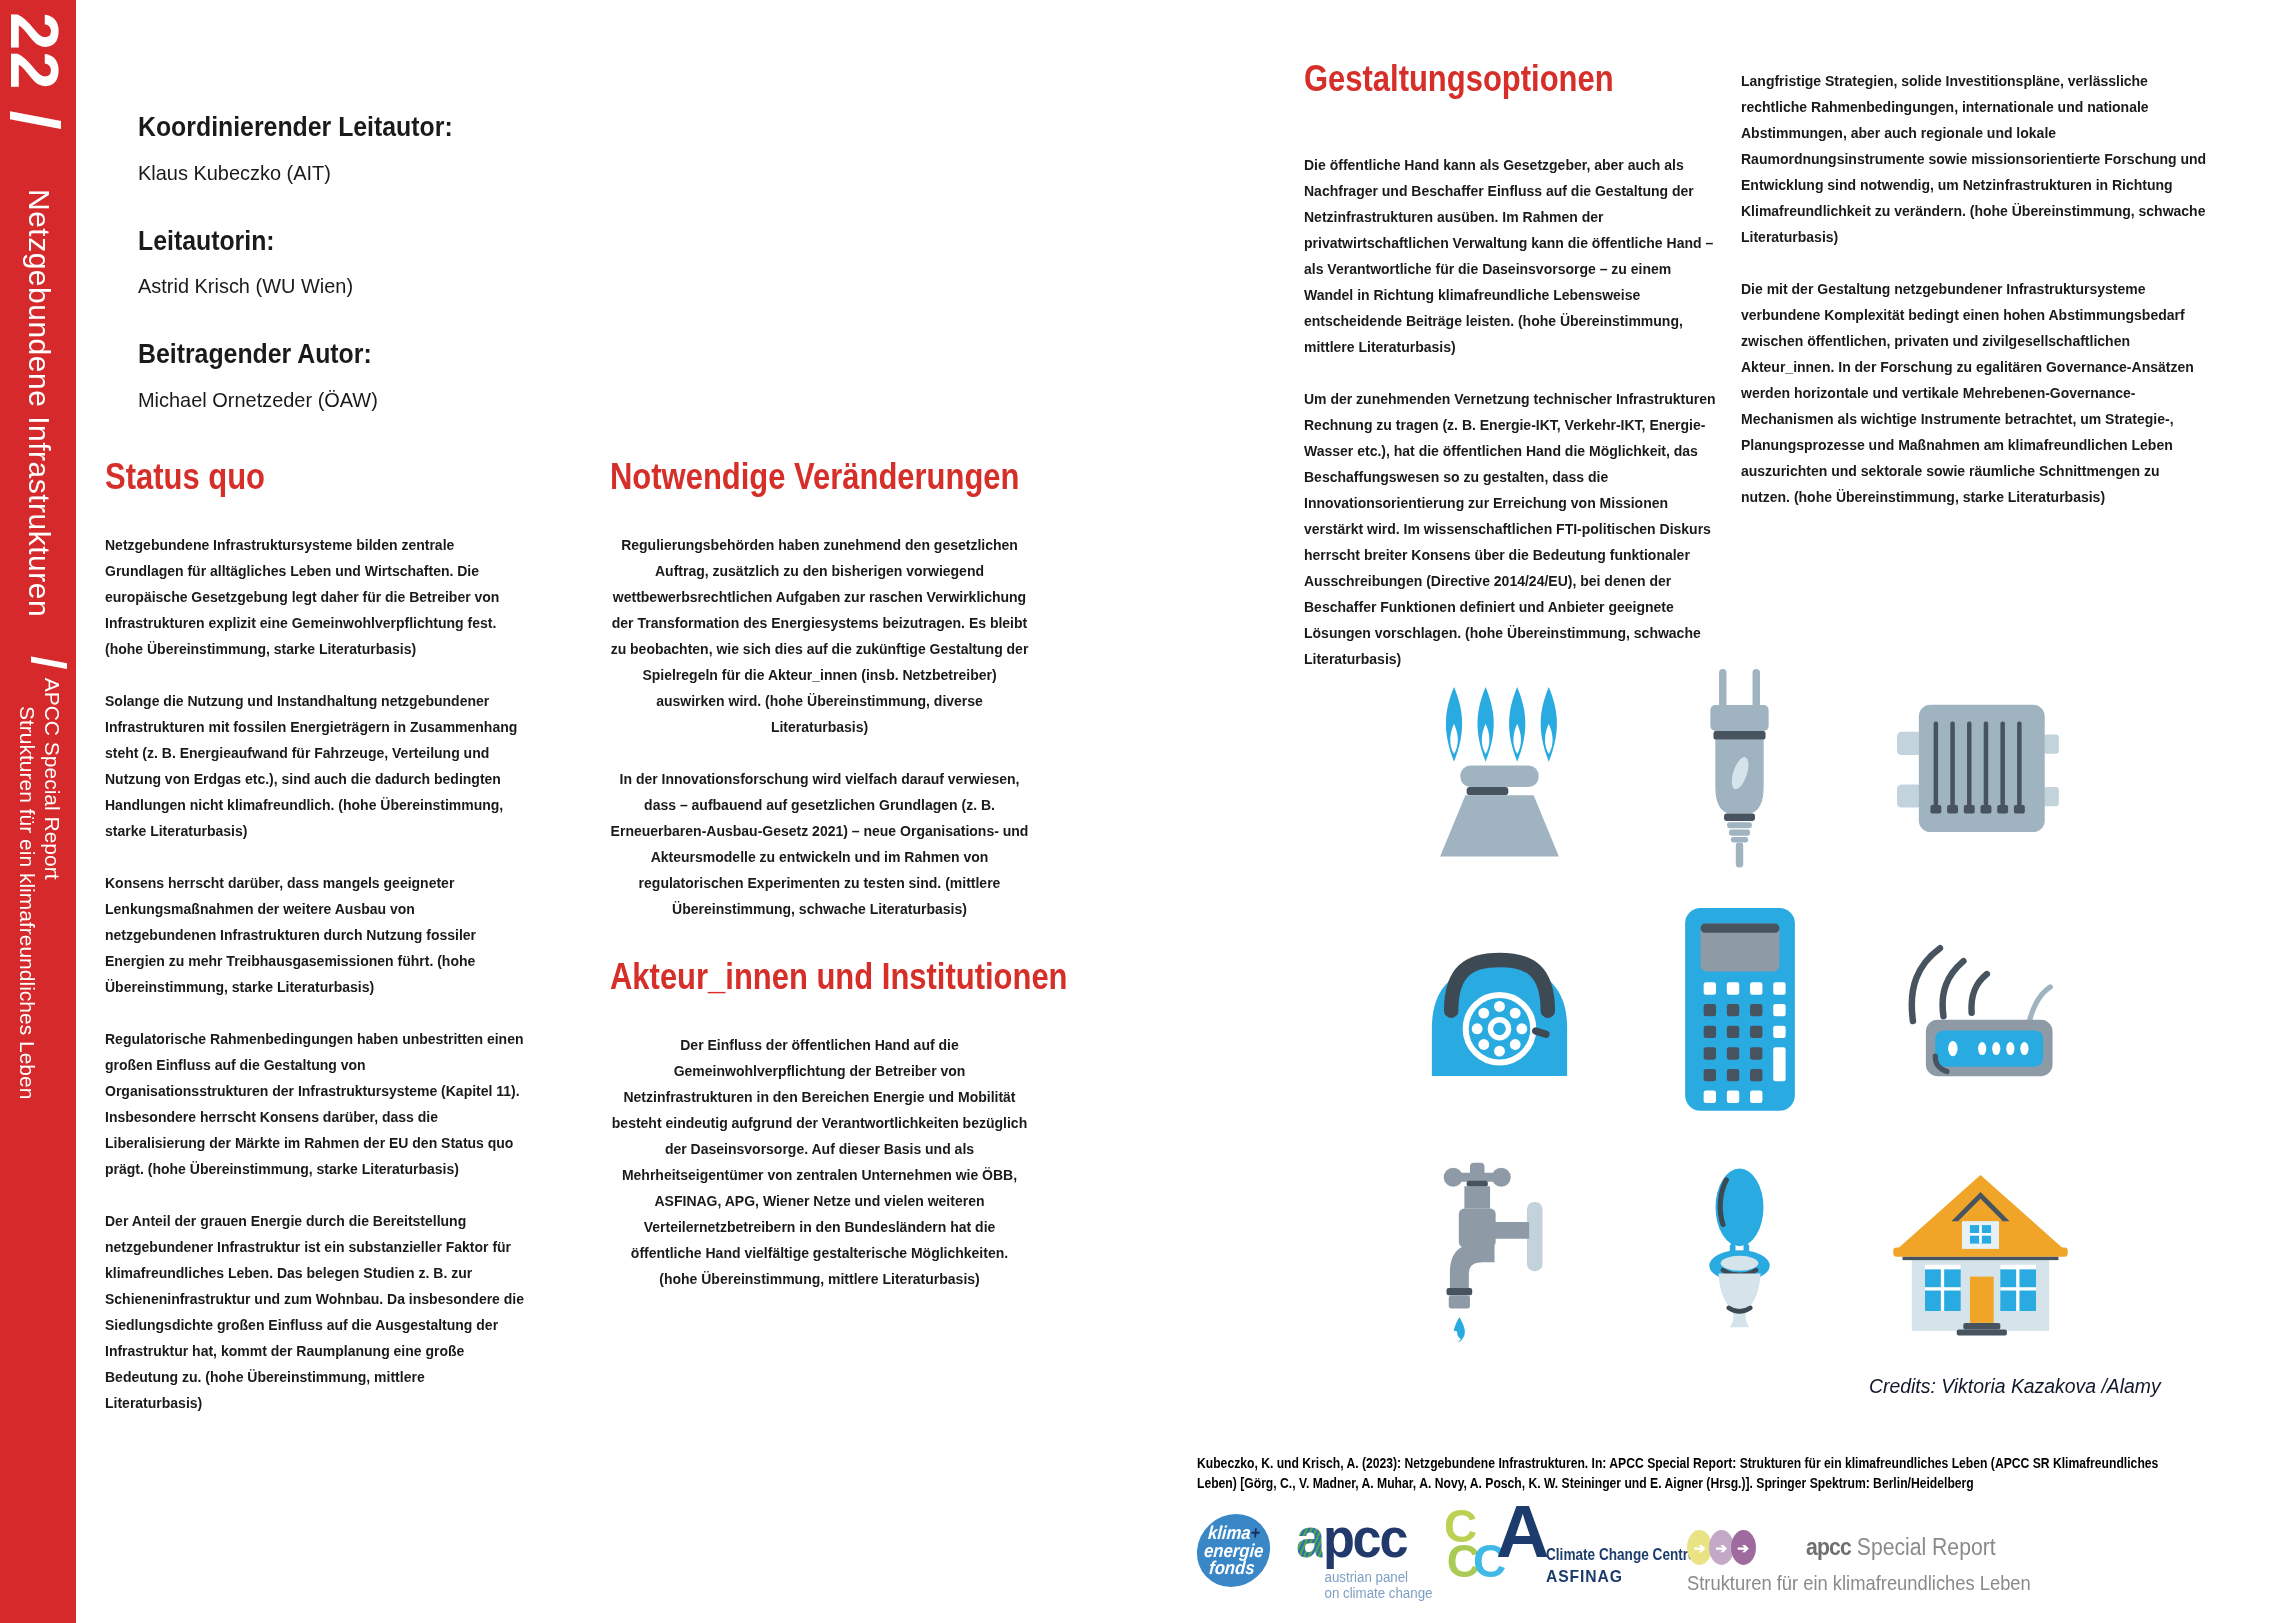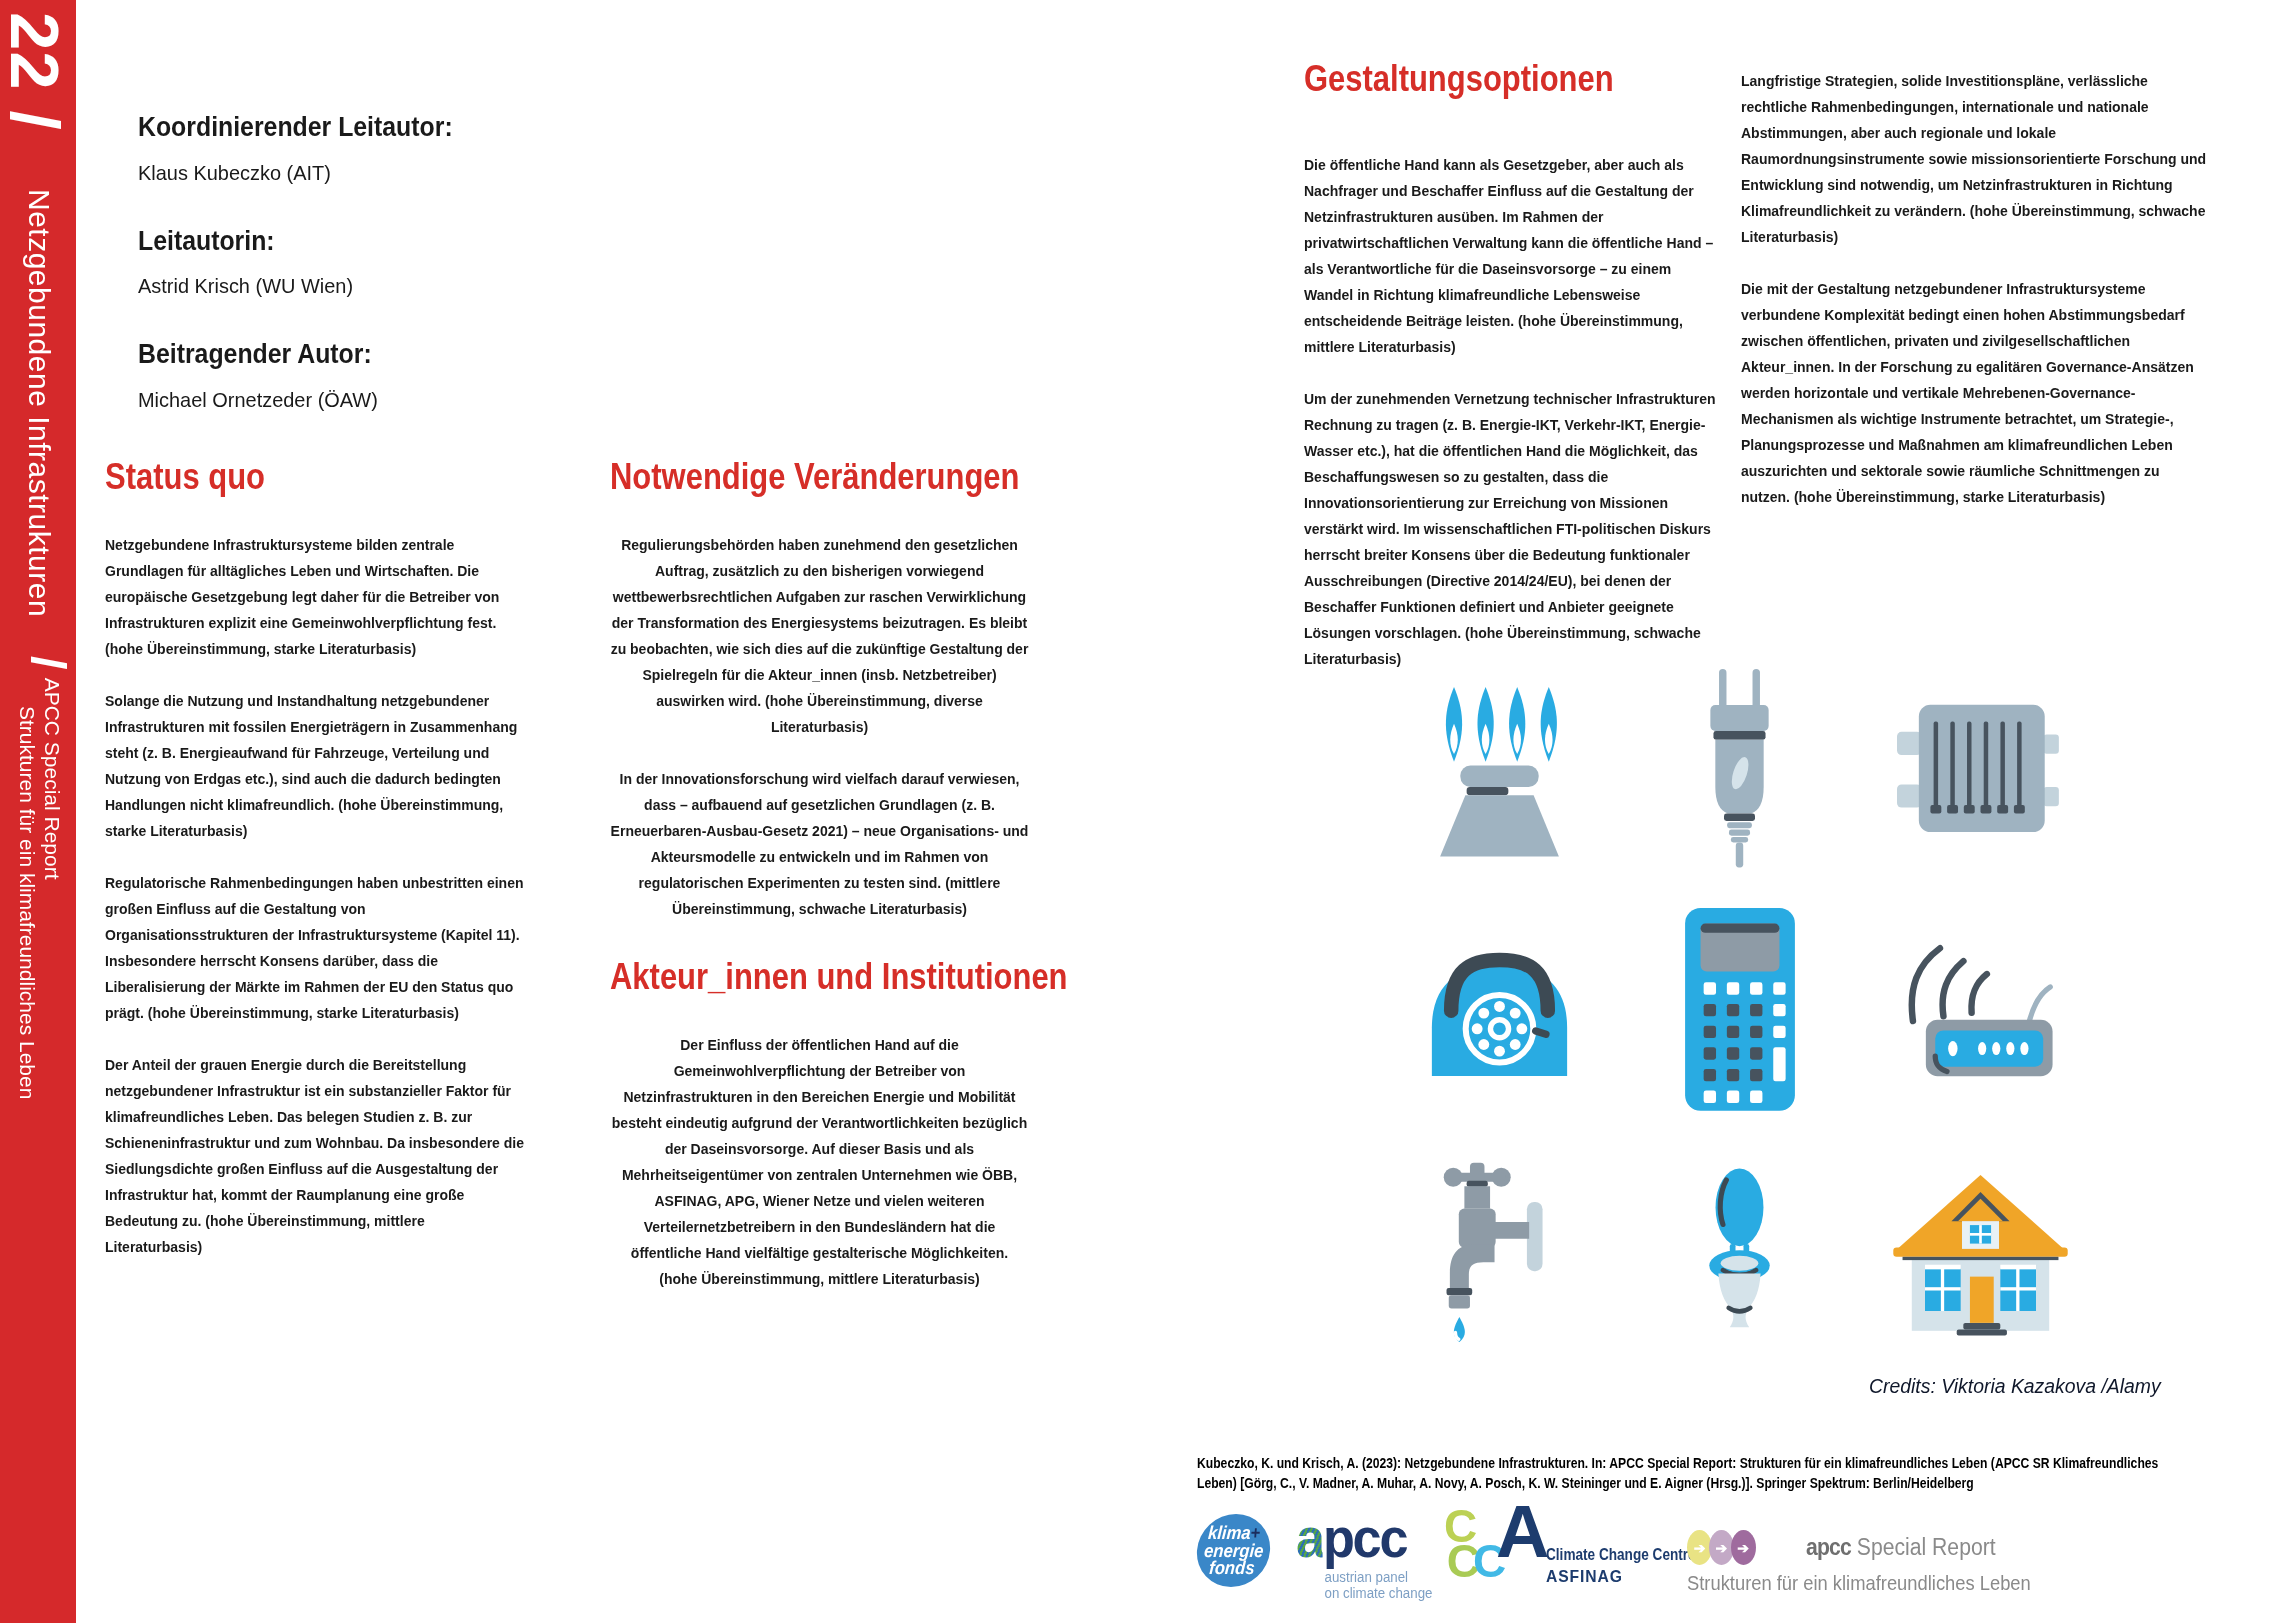"Konsens herrscht darüber, dass mangels" p { html: none -> <p>Konsens herrscht darüber, dass mangels geeigneter Lenkungsmaßnahmen der weitere Ausbau von netzgebundenen Infrastrukturen durch Nutzung fossiler Energien zu mehr Treibhausgasemissionen führt. (hohe Übereinstimmung, starke Literaturbasis)</p> }
